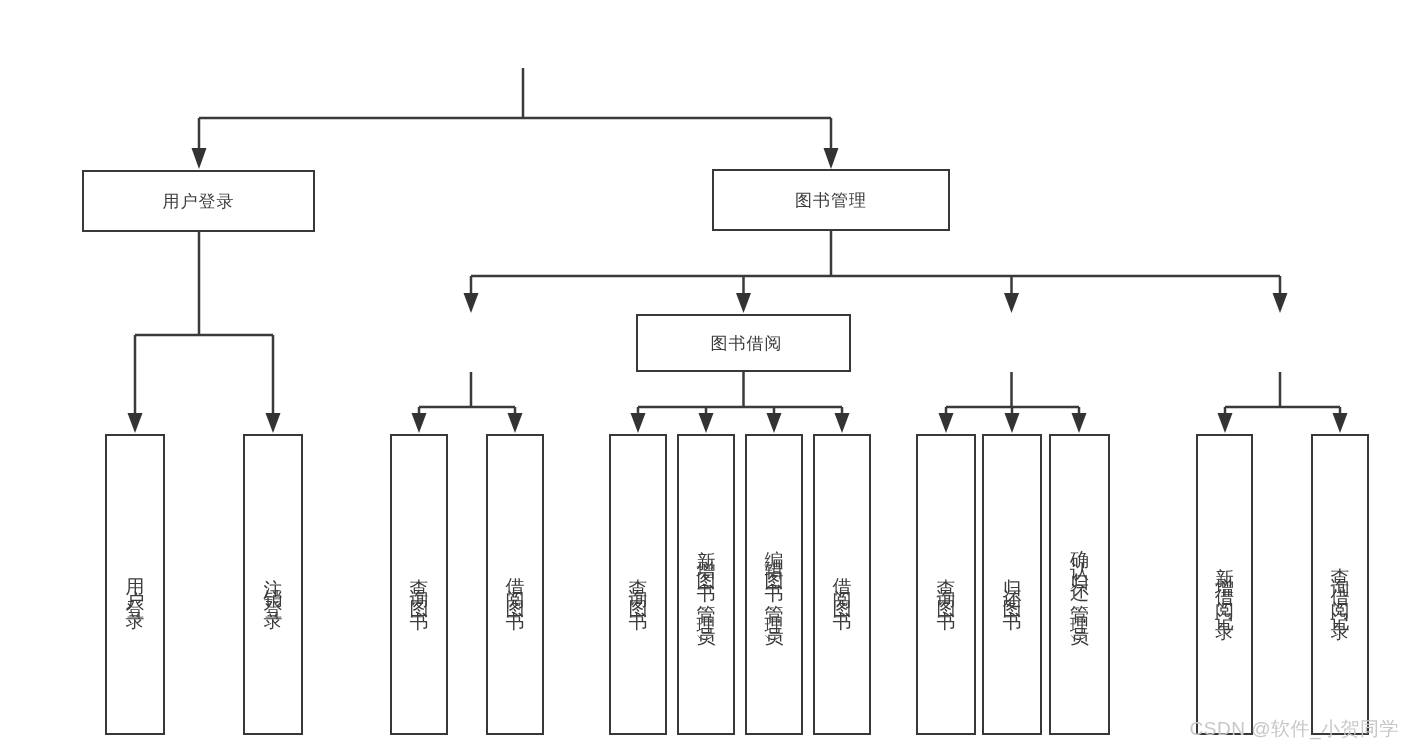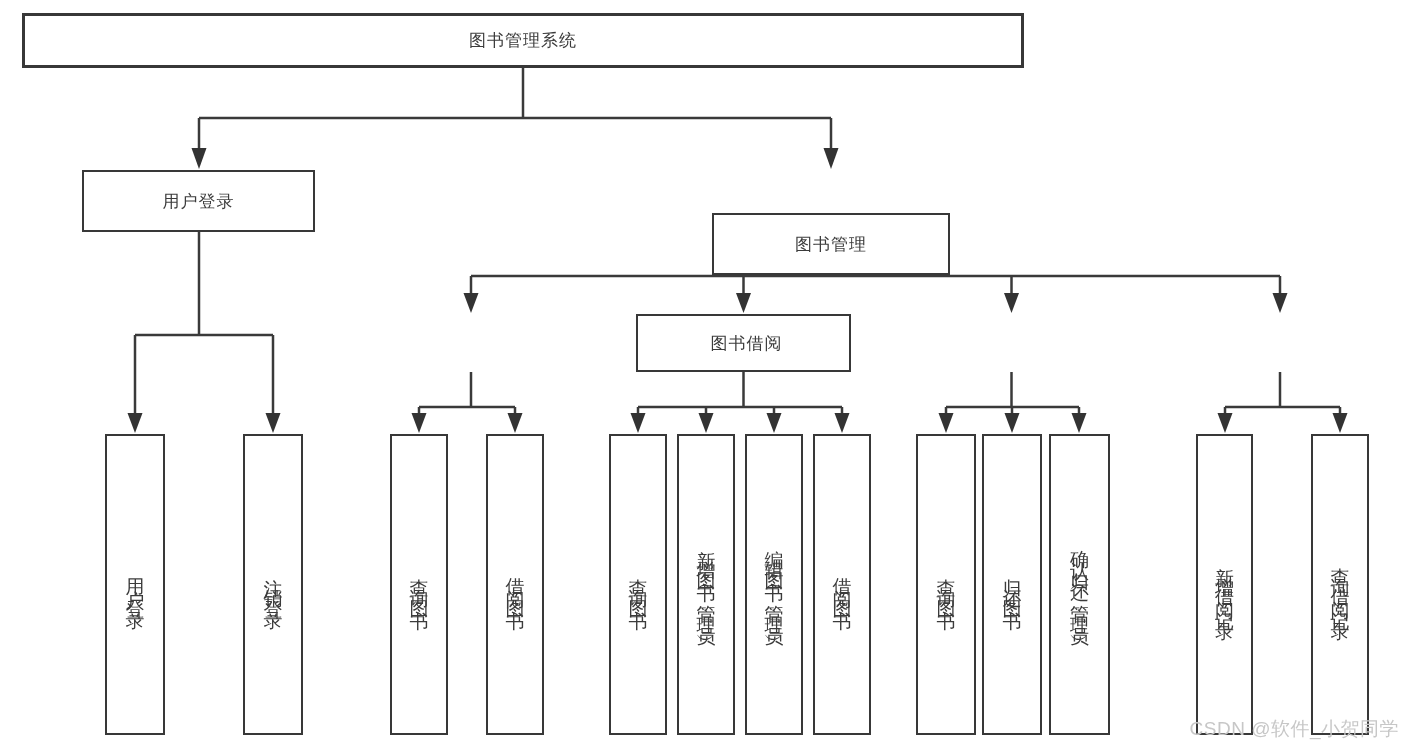"图书管理系统" div.node { html: <div> <span>图书管理系统</span> </div> -> none }
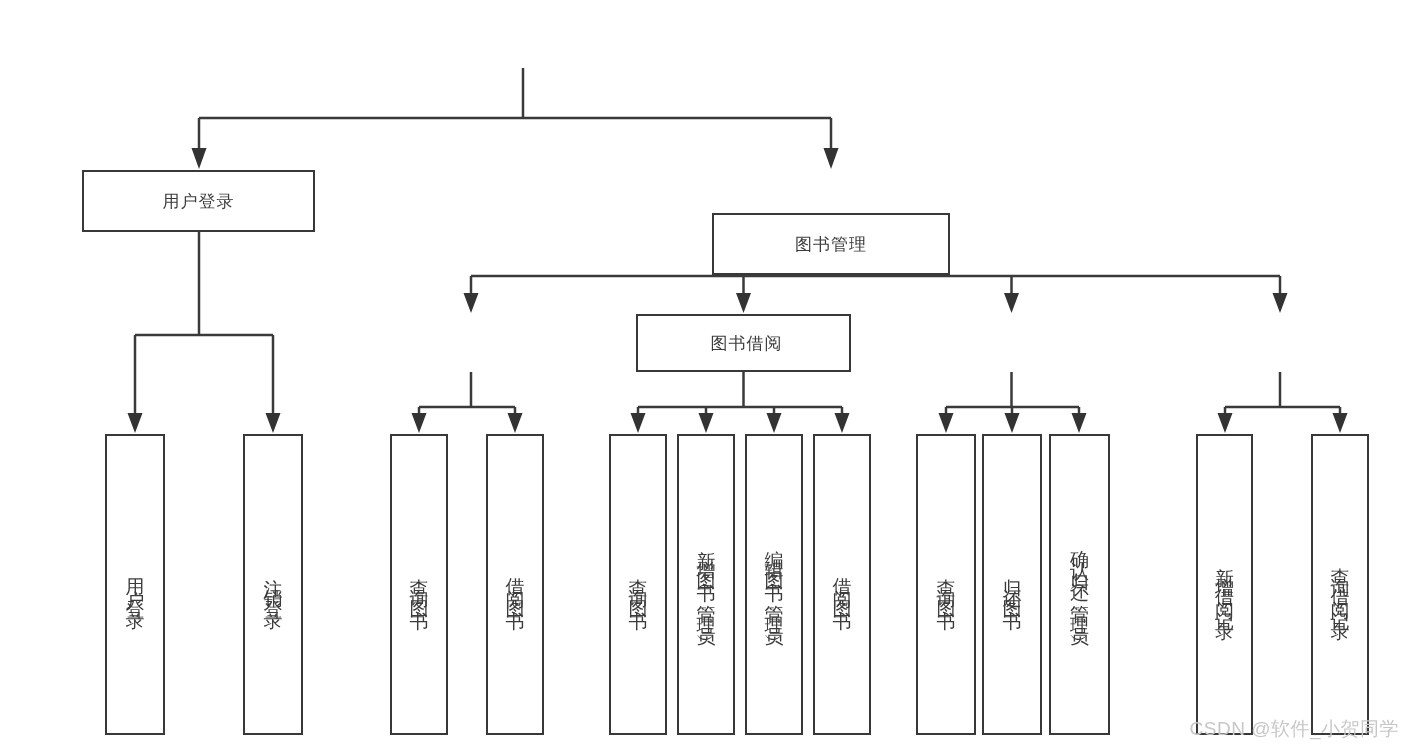"图书管理" div.node { margin-top: 44px -> none }
